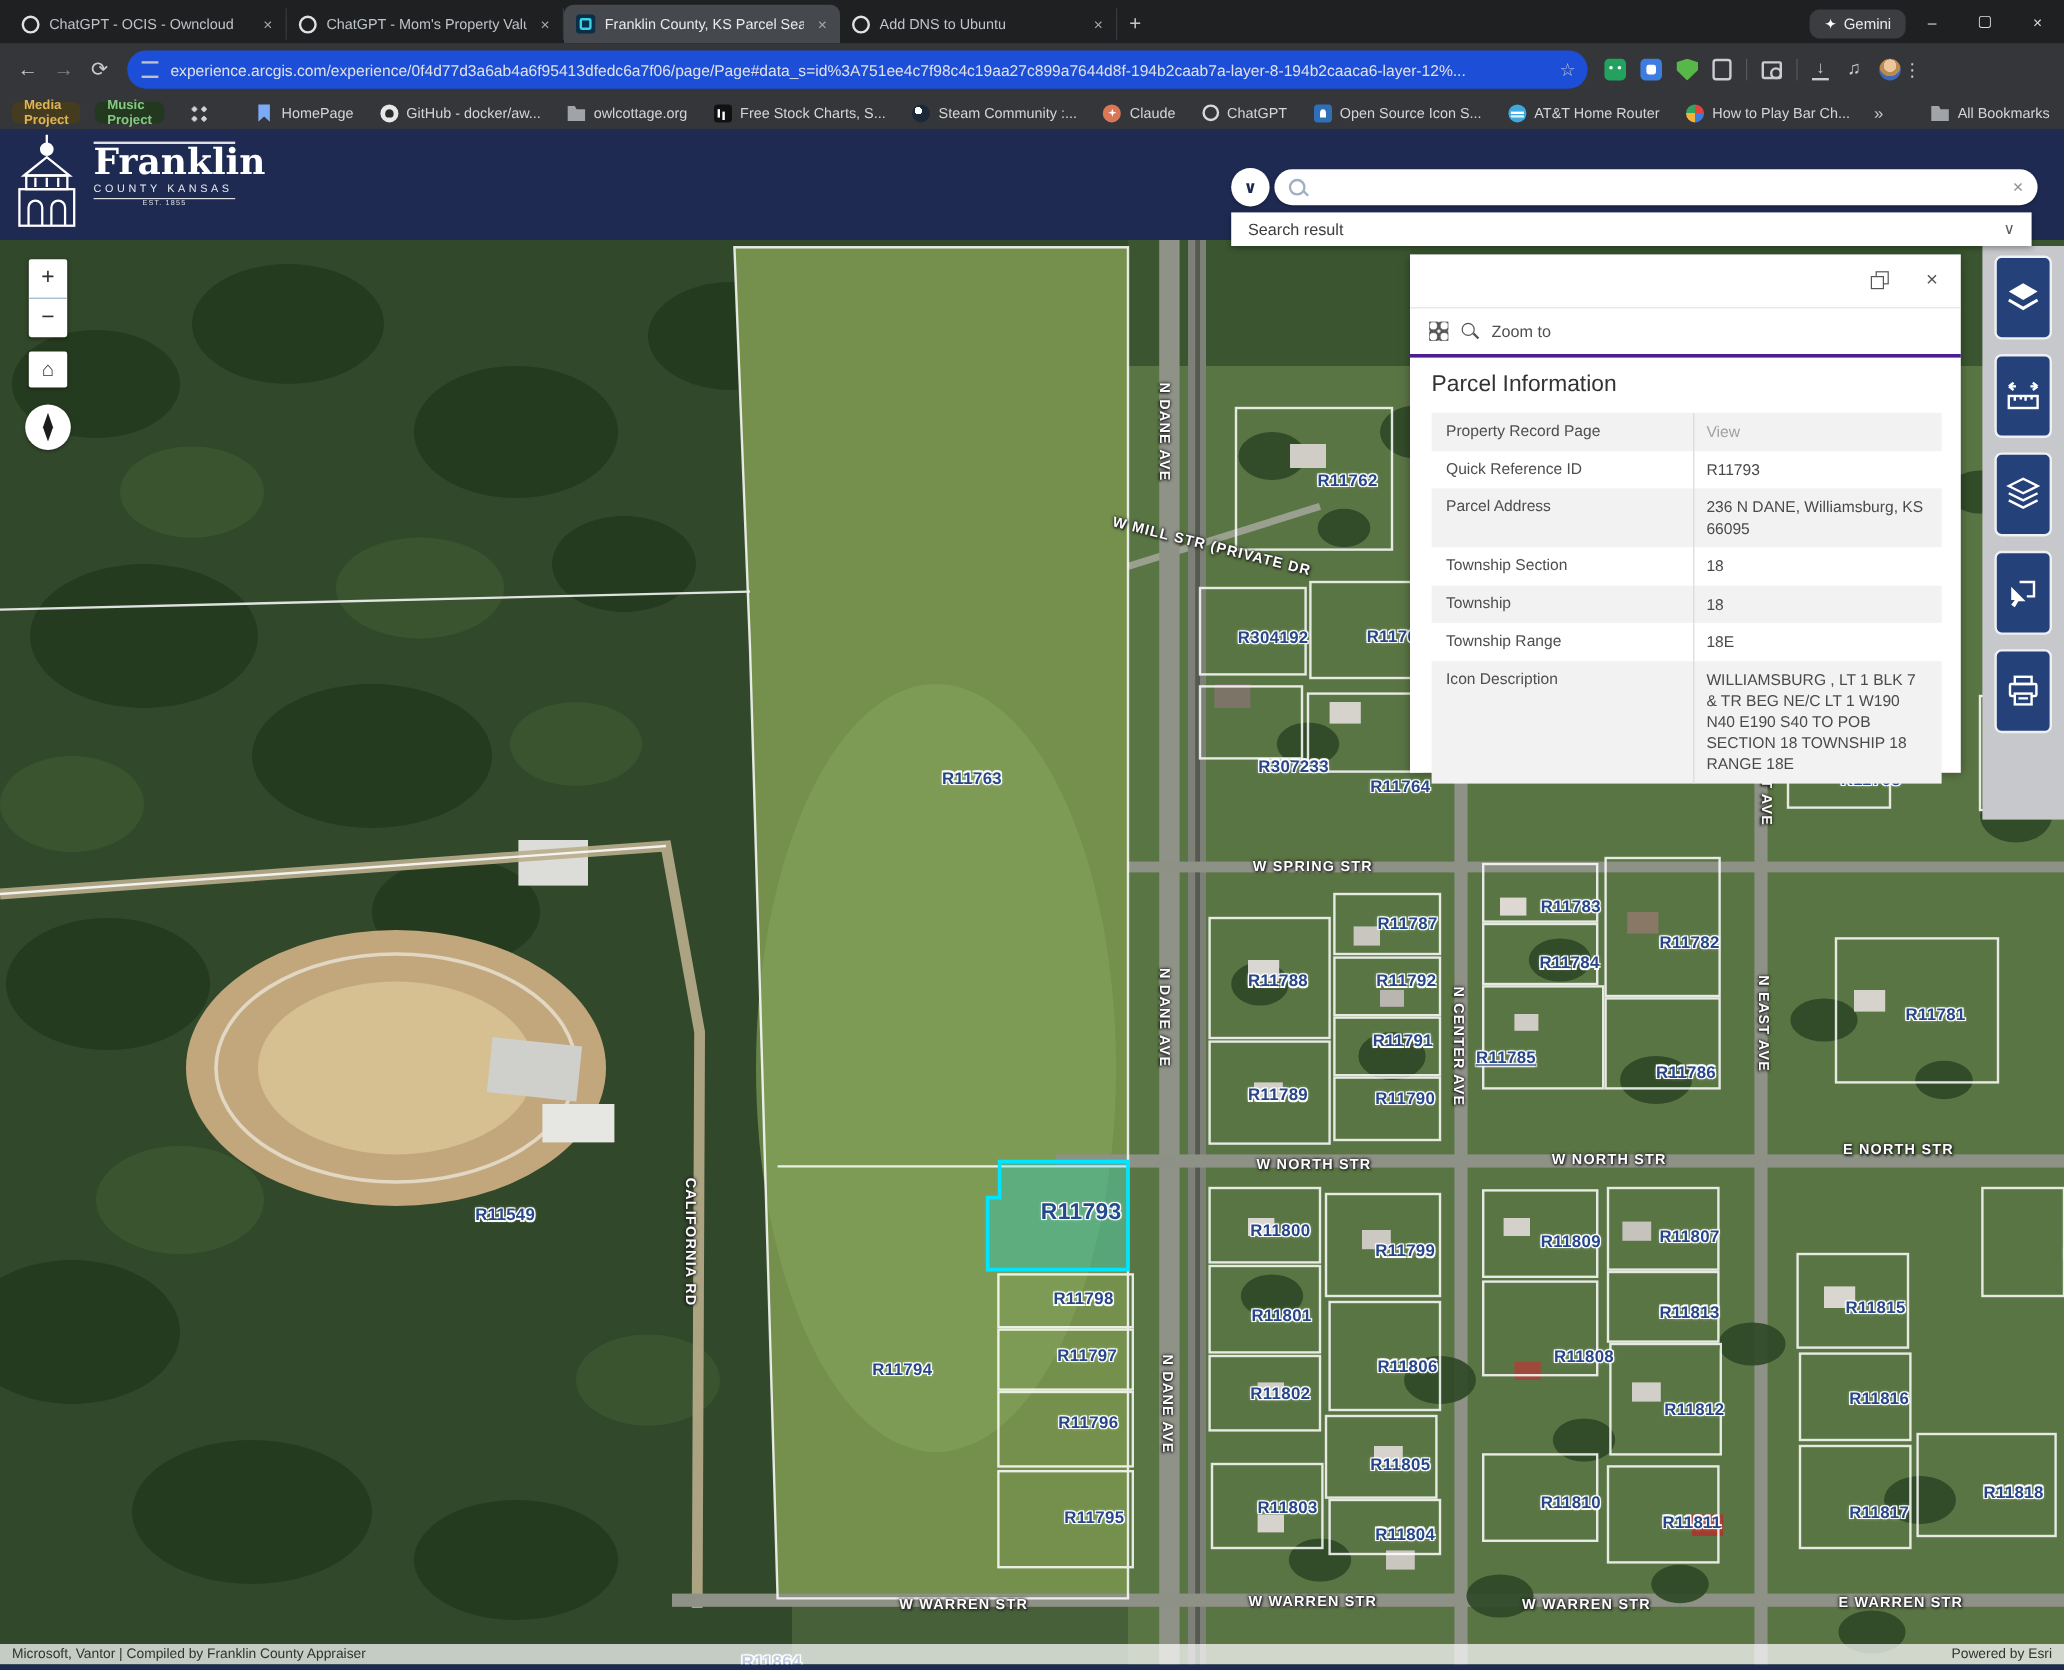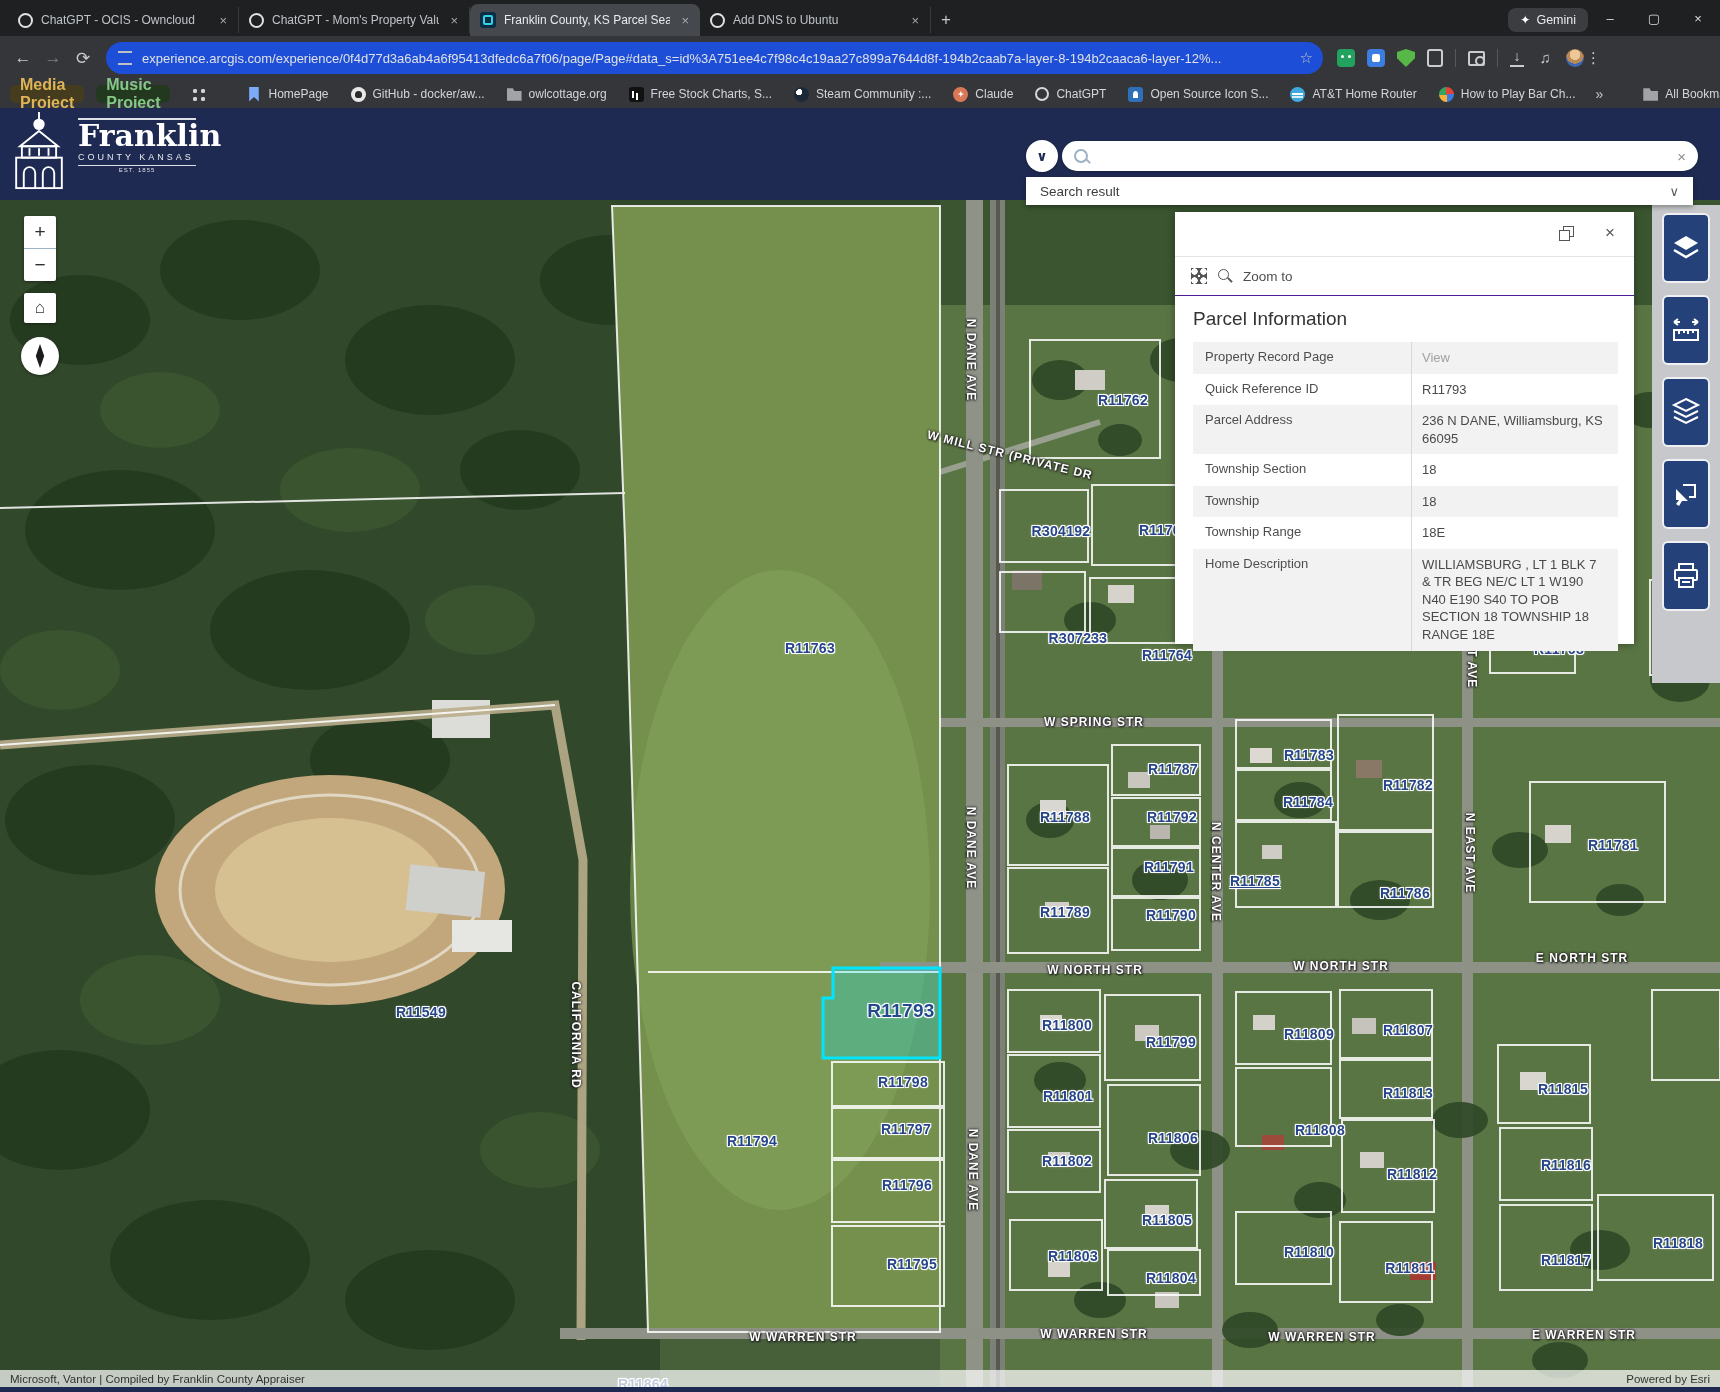"Media Project" .chip { font-size: 16px -> 11px }
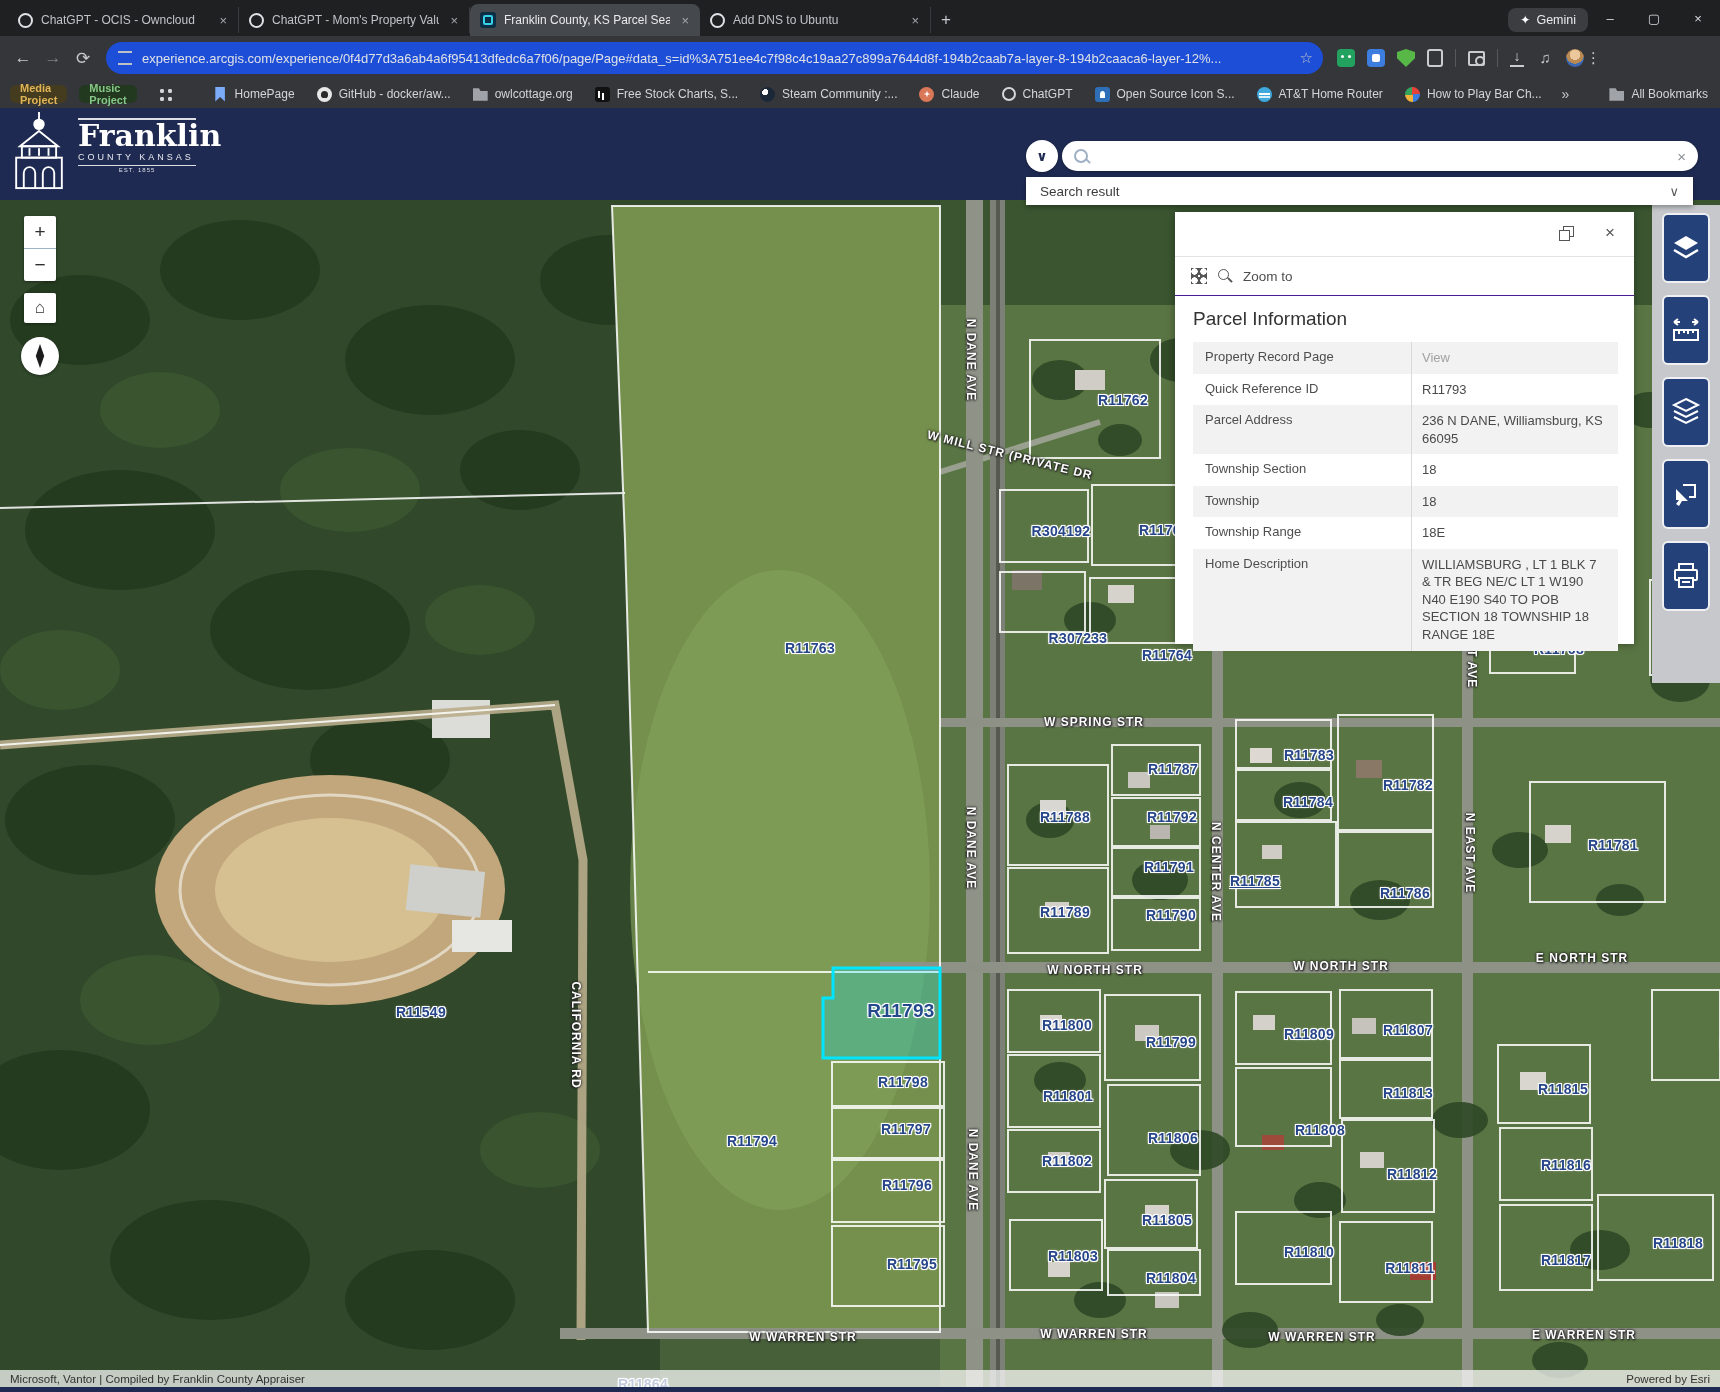"Zoom to" #panel .actions { border-bottom: 1px solid #4c1d95 -> 3px solid #4c1d95 }
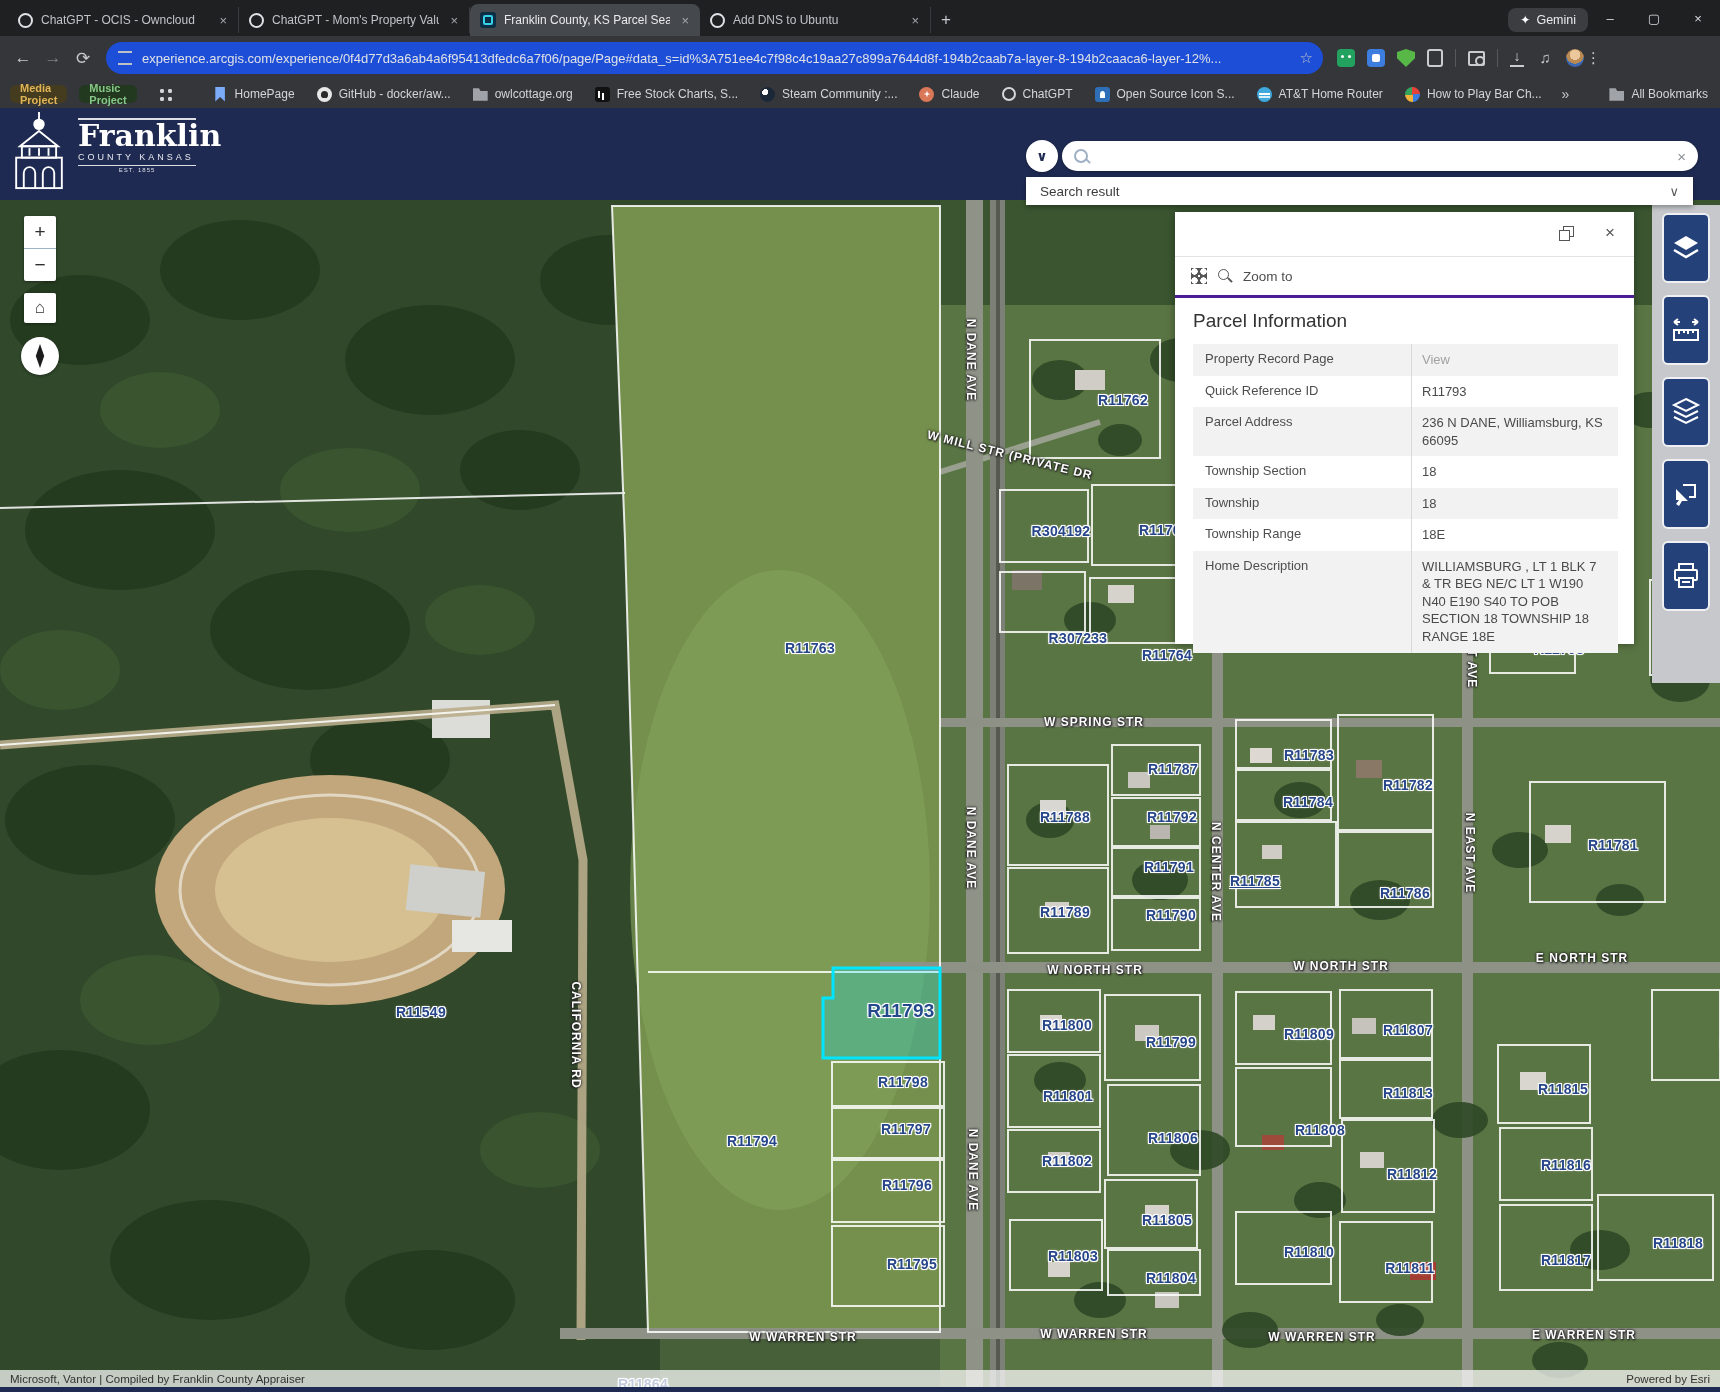"Home Description" div.plabel { text: Home -> Icon }
